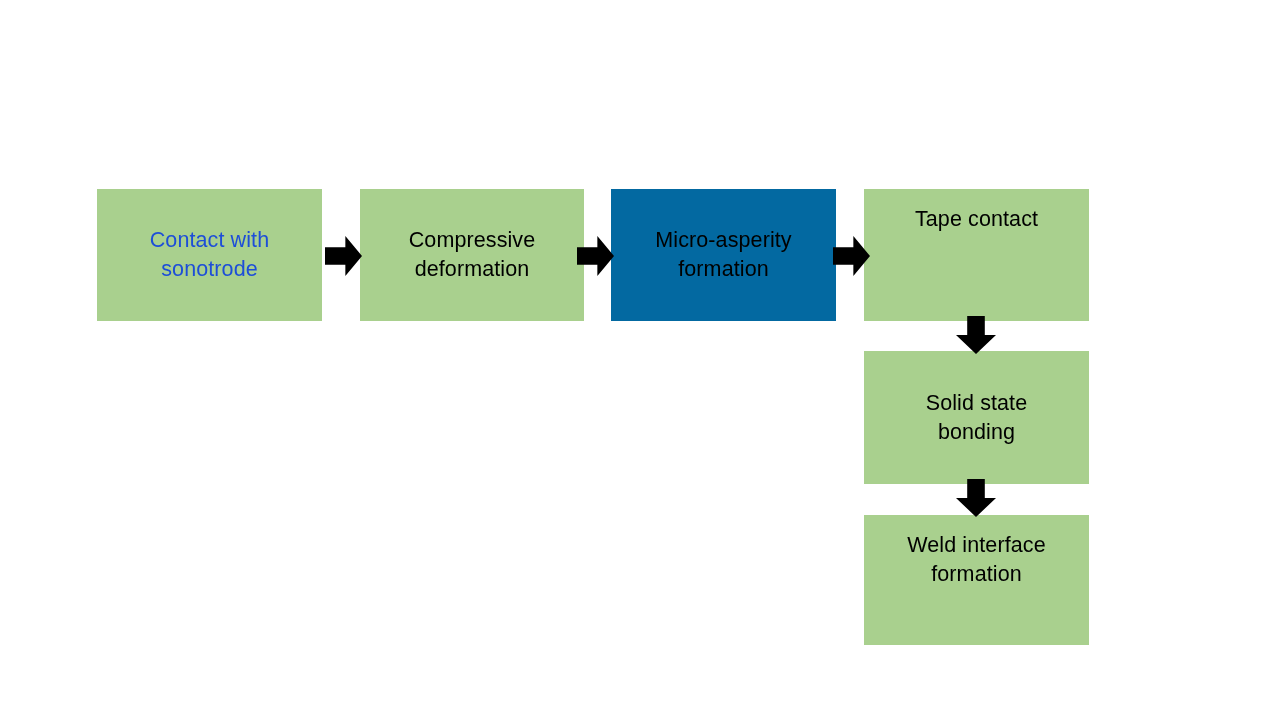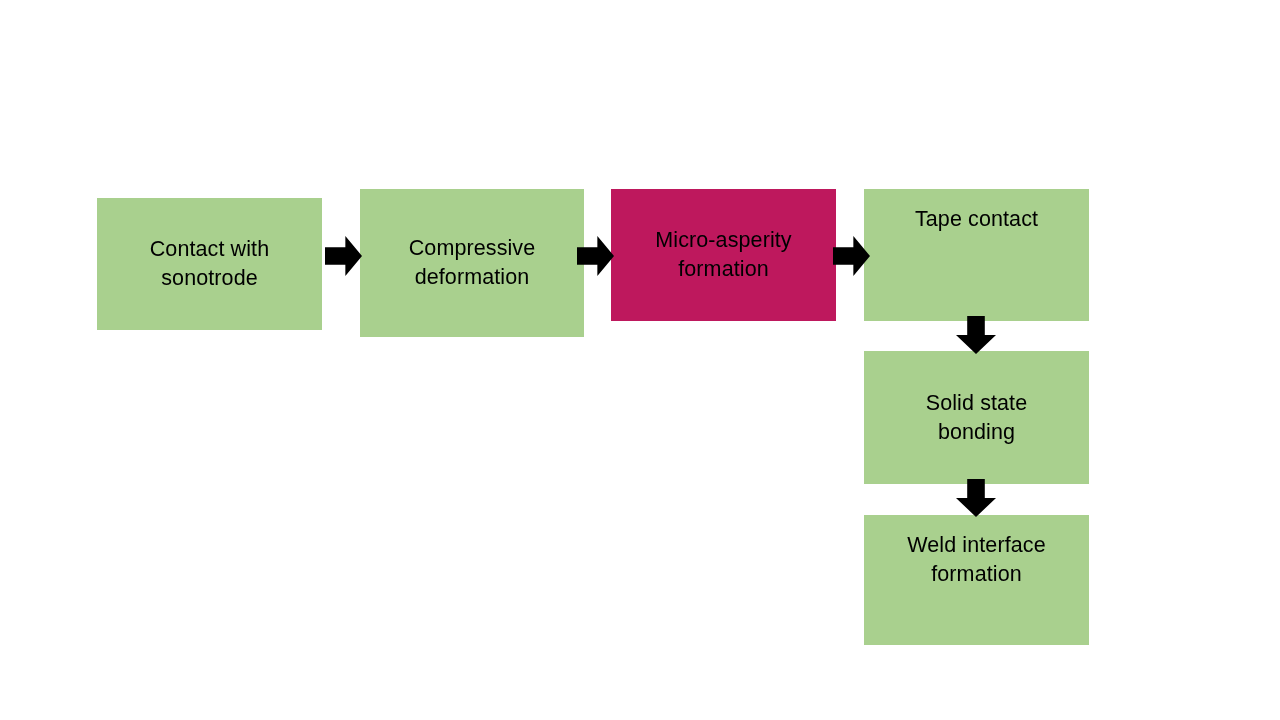"Contact with" div.node { color: #000000 -> #1d4ed8; top: 198px -> 189px }
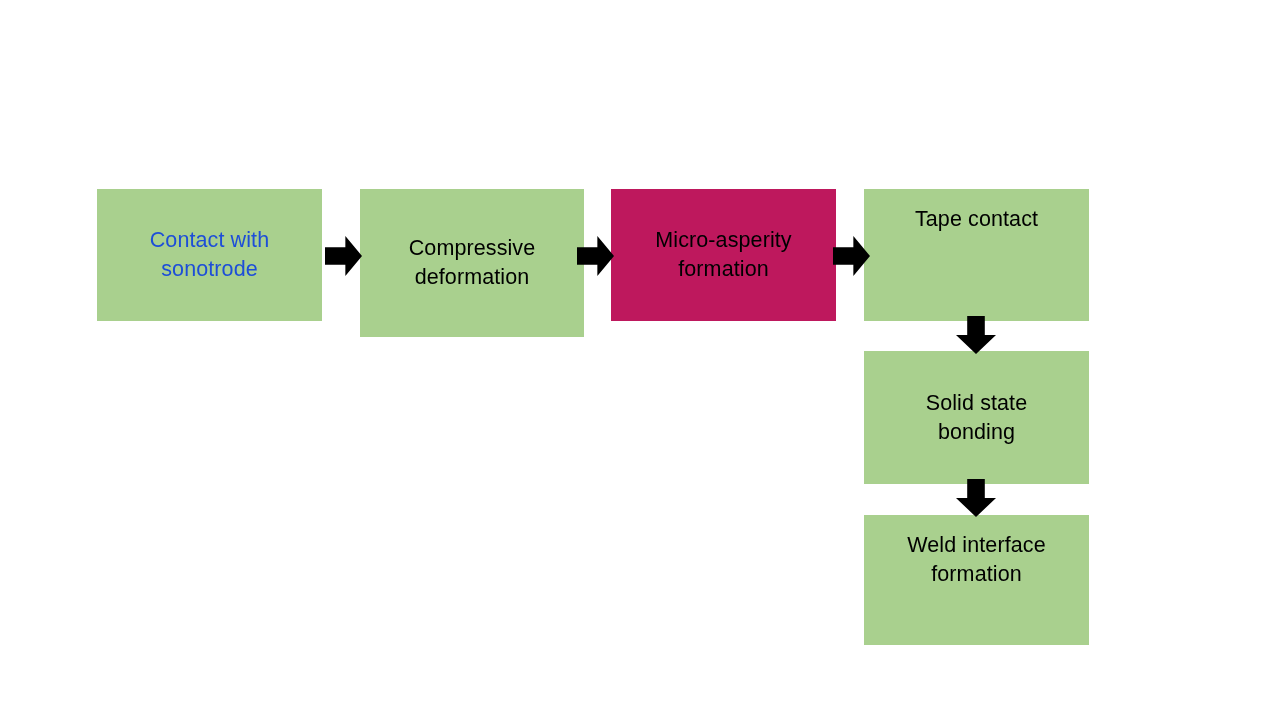"Compressive" div.node { height: 148px -> 132px }
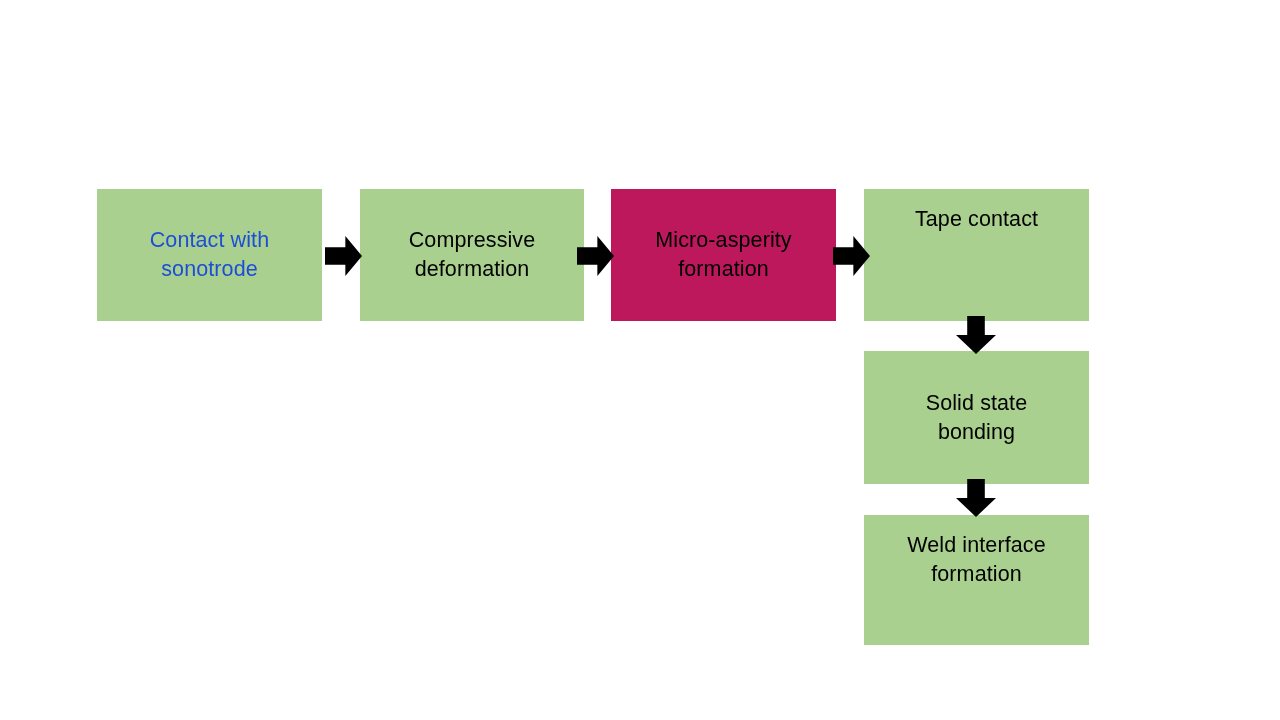"Micro-asperity" div.node { background: #be185d -> #0369a1 }
